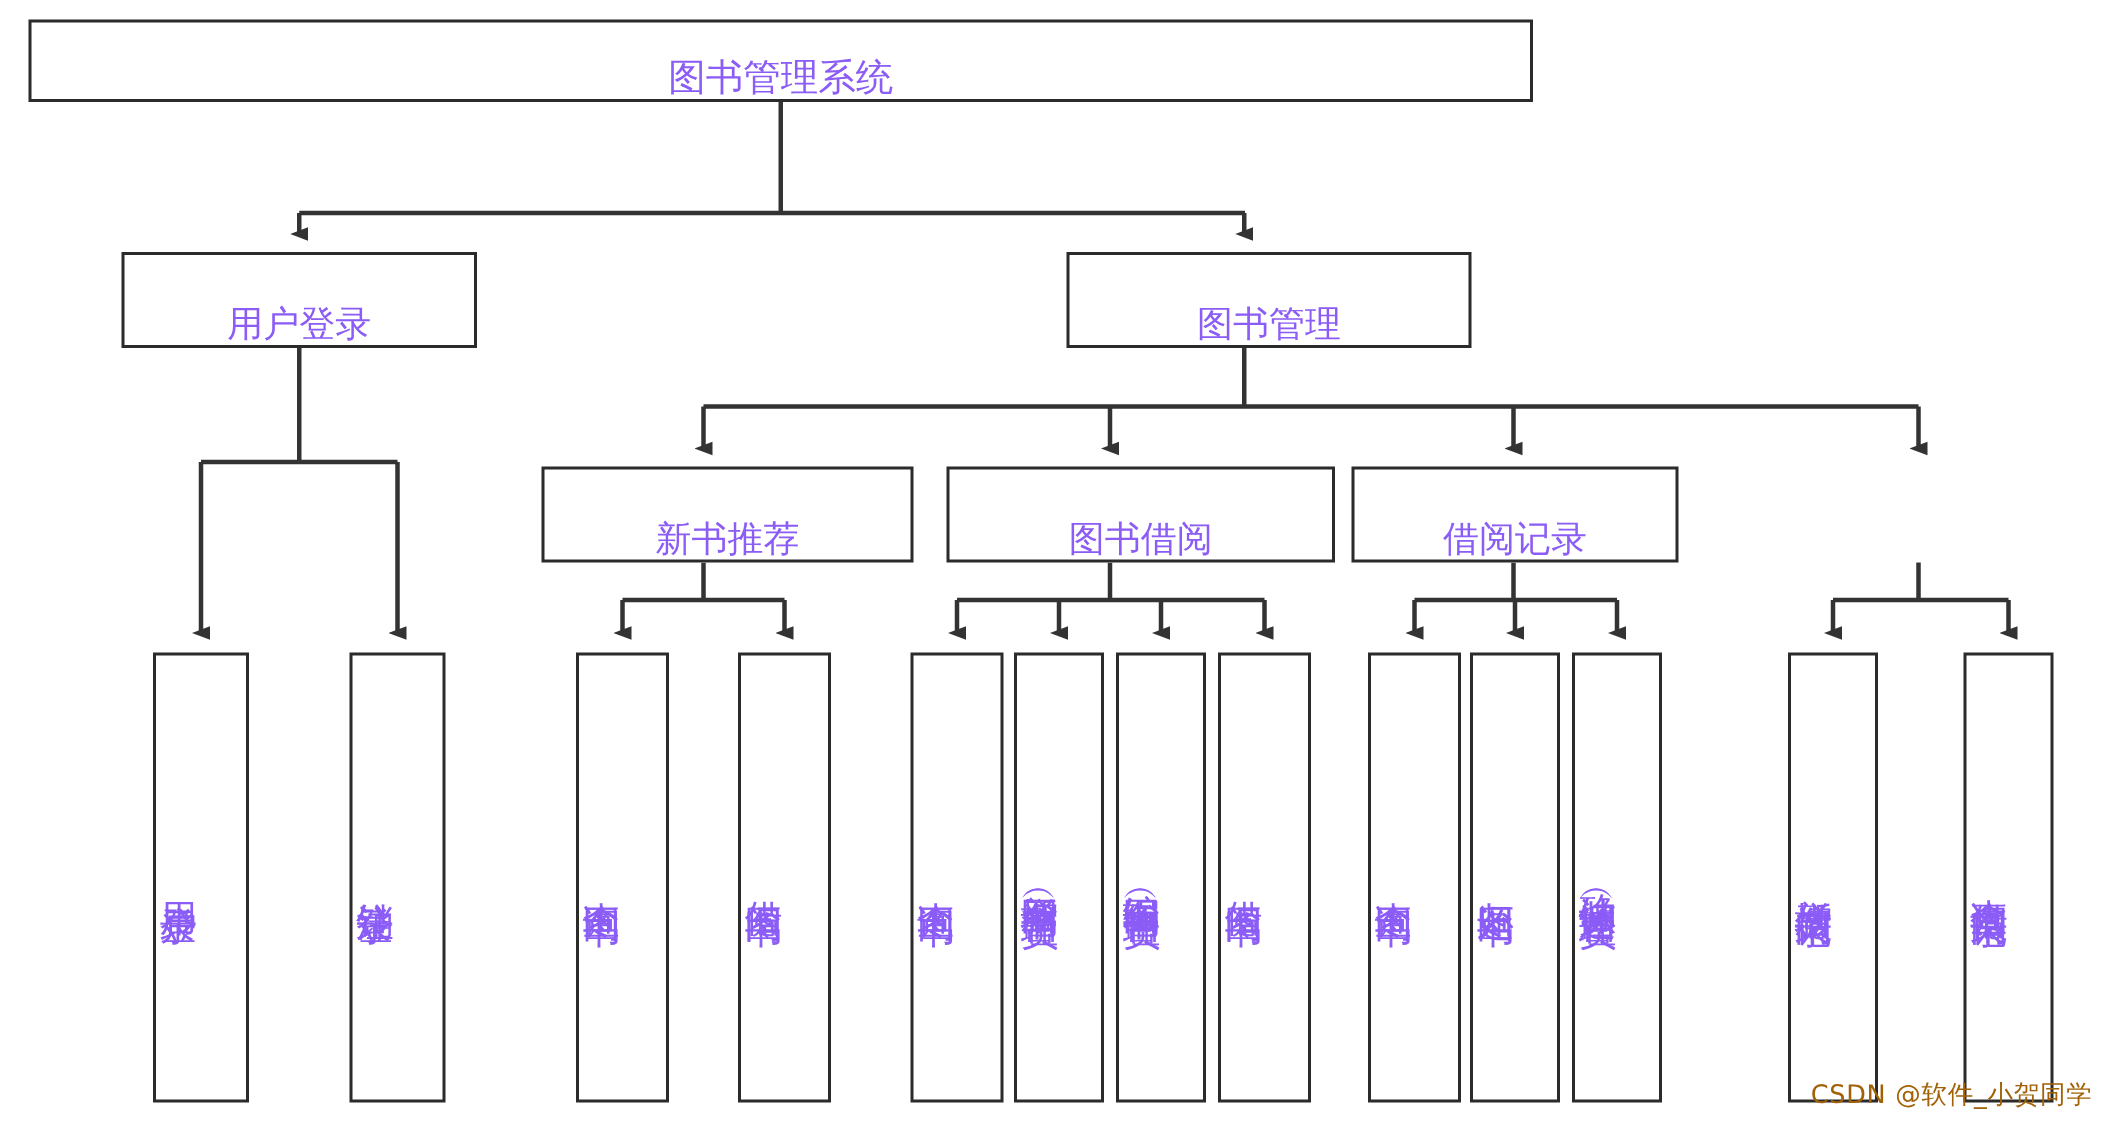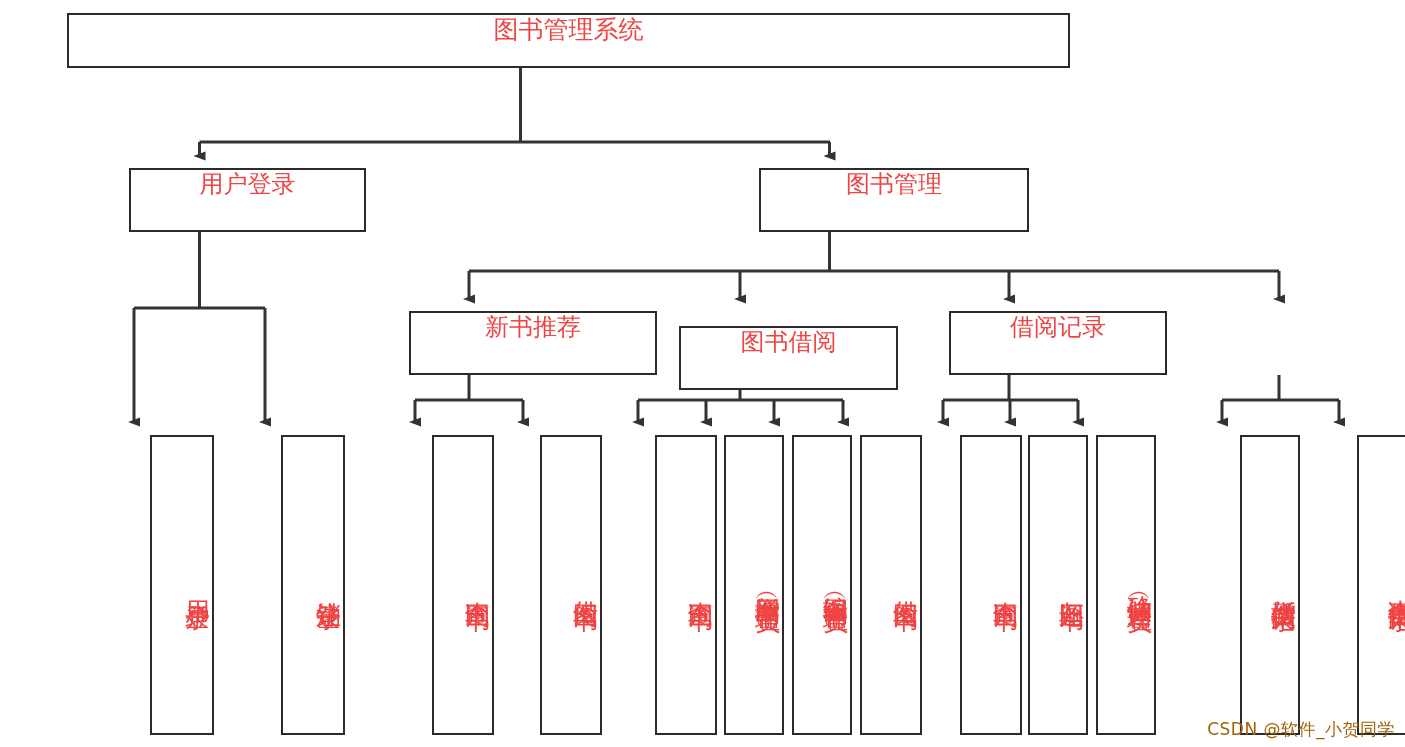"图书管理系统" .node { align-items: flex-start -> flex-end; color: #ef4444 -> #8b5cf6; margin-left: 48px -> none }
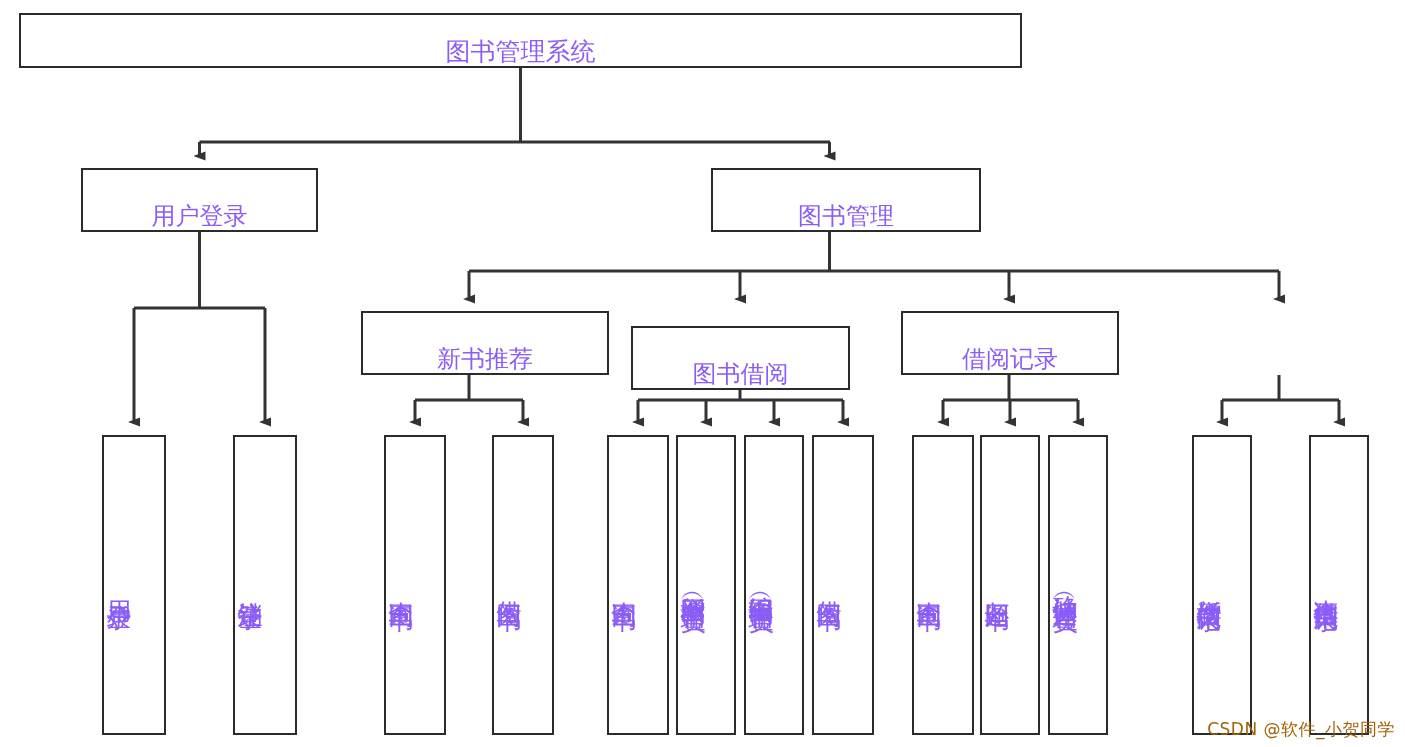"图书借阅" div.node { top: 326px -> 311px; width: 219px -> 259px }
